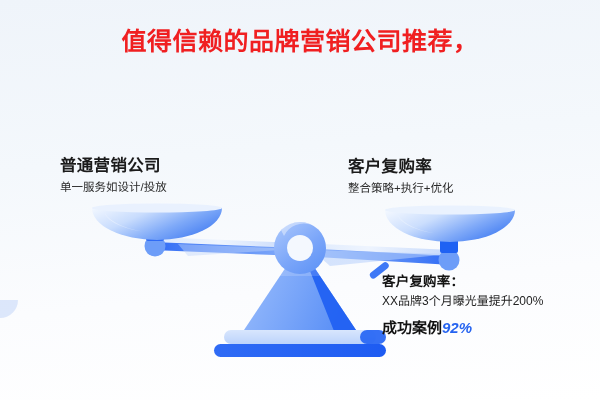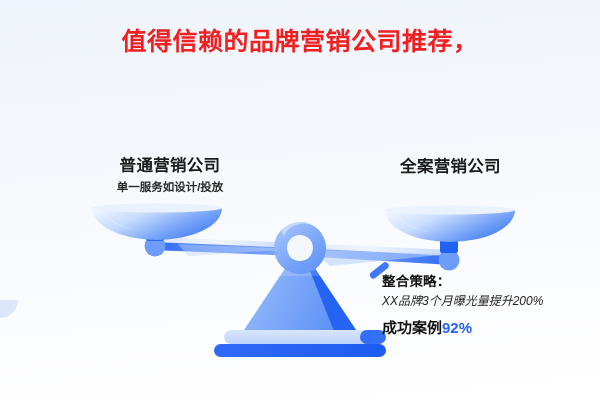"普通营销公司" .pan-label { text-align: center -> left }
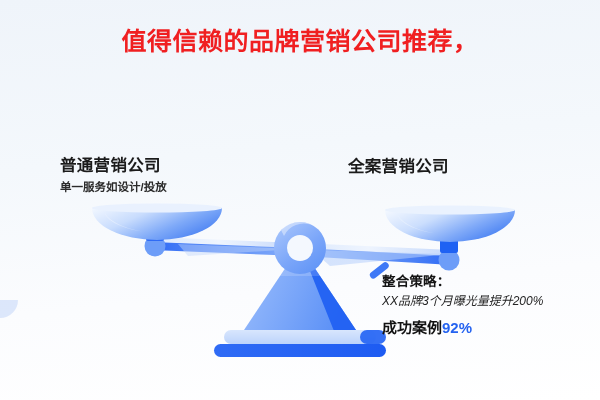"全案营销公司" span.title { text: 全案营销公司 -> 客户复购率 }
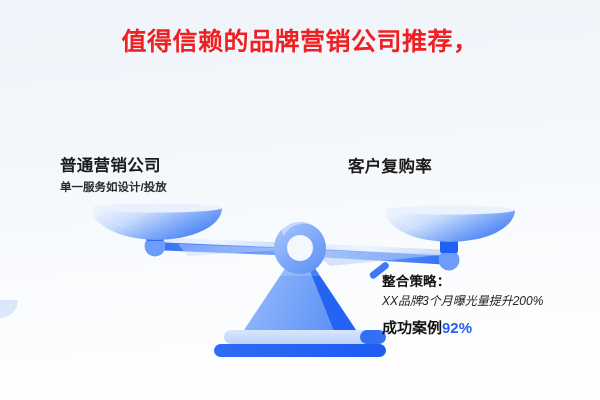"单一服务如设计/投放" .pan-label .sub { font-weight: bold -> normal }
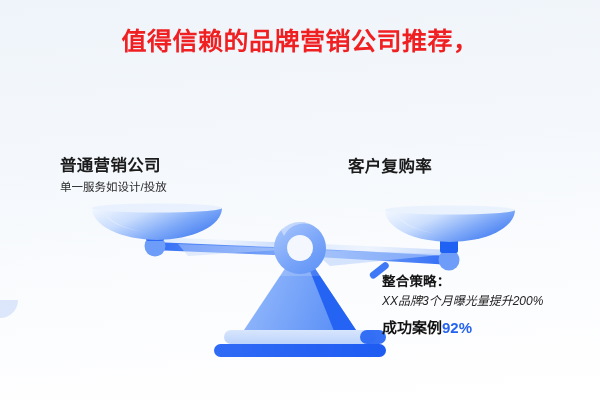"整合策略+执行+优化" span.sub { html: none -> <span>整合策略+执行+优化</span> }
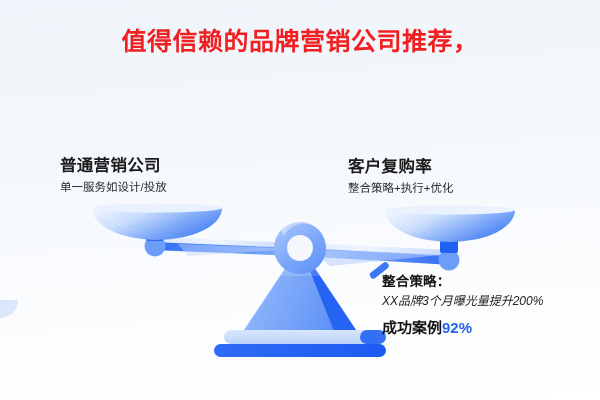"整合策略：" span.c-title { text: 整合策略 -> 客户复购率 }
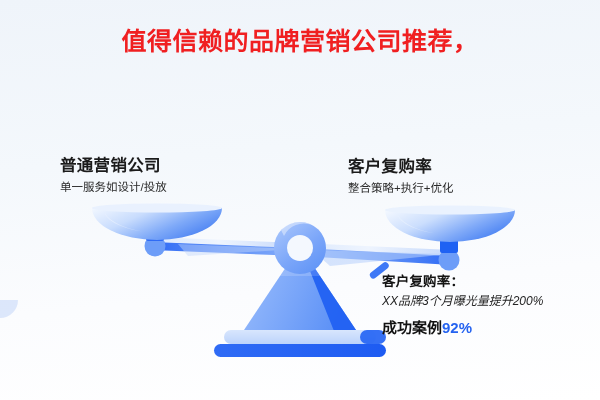"XX品牌3个月曝光量提升200%" #callout .c-body { font-style: italic -> none }
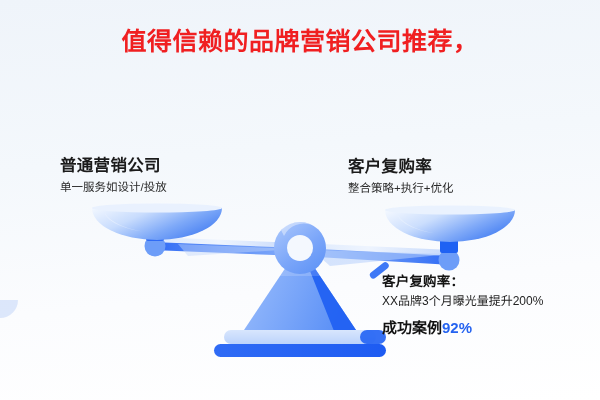"92%" #callout .c-stat .num { font-style: none -> italic }
